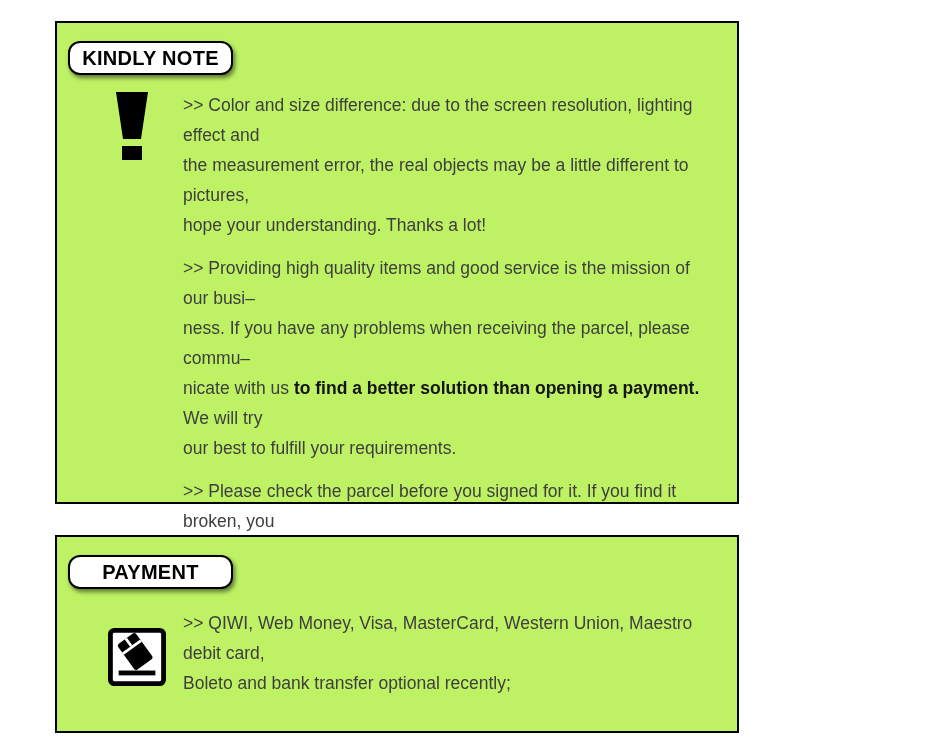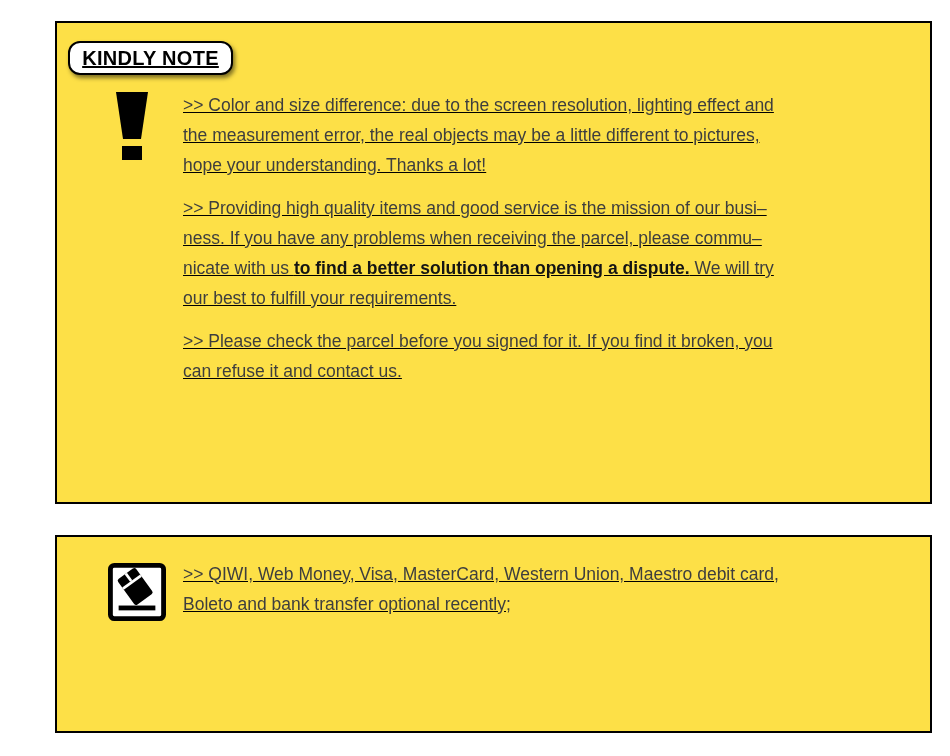"KINDLY NOTE" .box { background: #fde047 -> #bef264; text-decoration: underline -> none; width: 877px -> 684px }
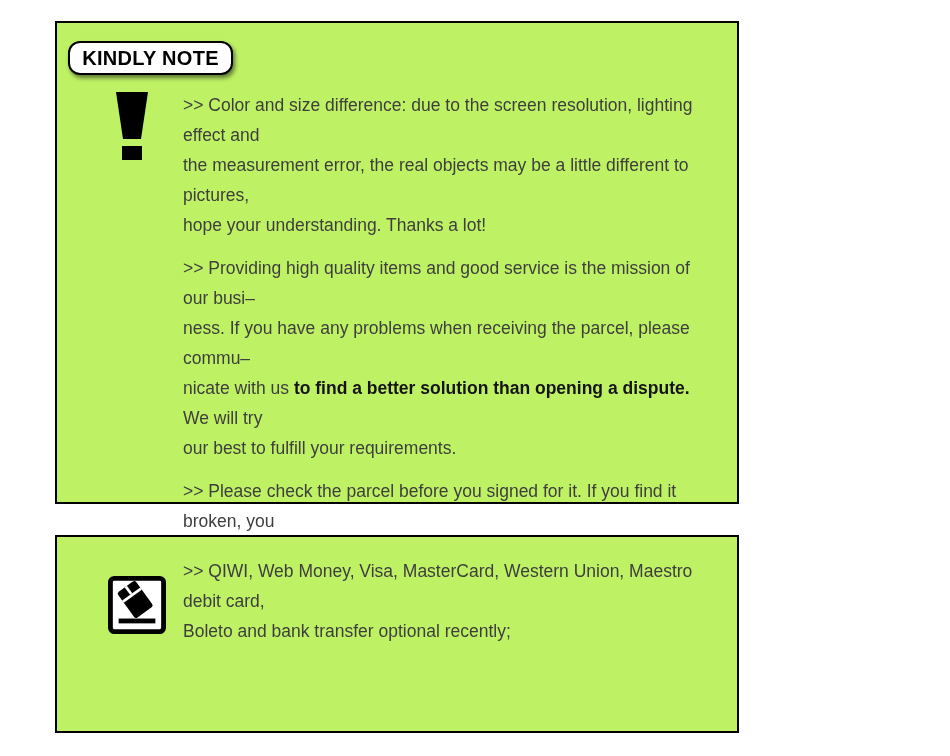"to find a better solution" span.b { text: dispute -> payment }
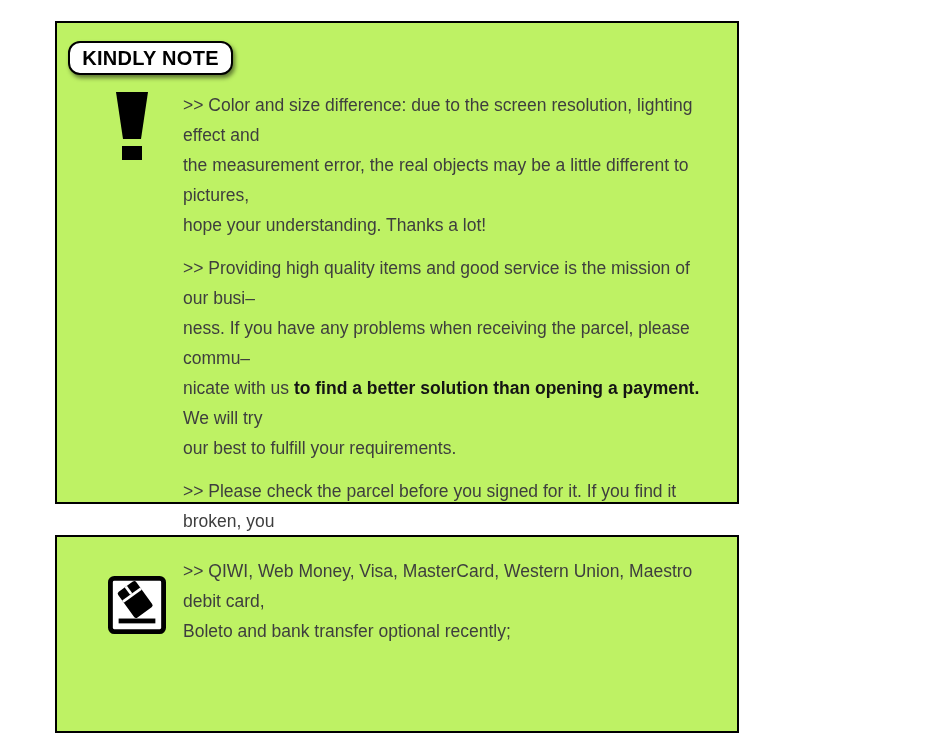"PAYMENT" div.tab { html: none -> <div> <span>PAYMENT</span> </div> }
